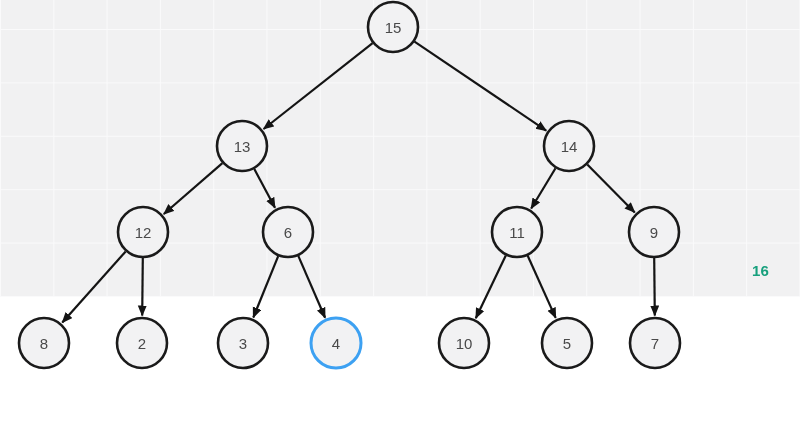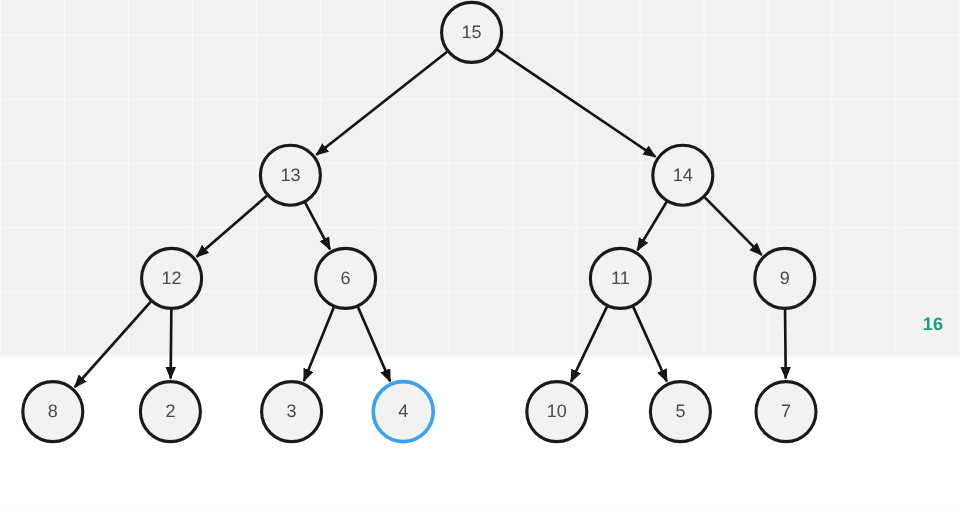"16" .counter { right: 14px -> 31px }
